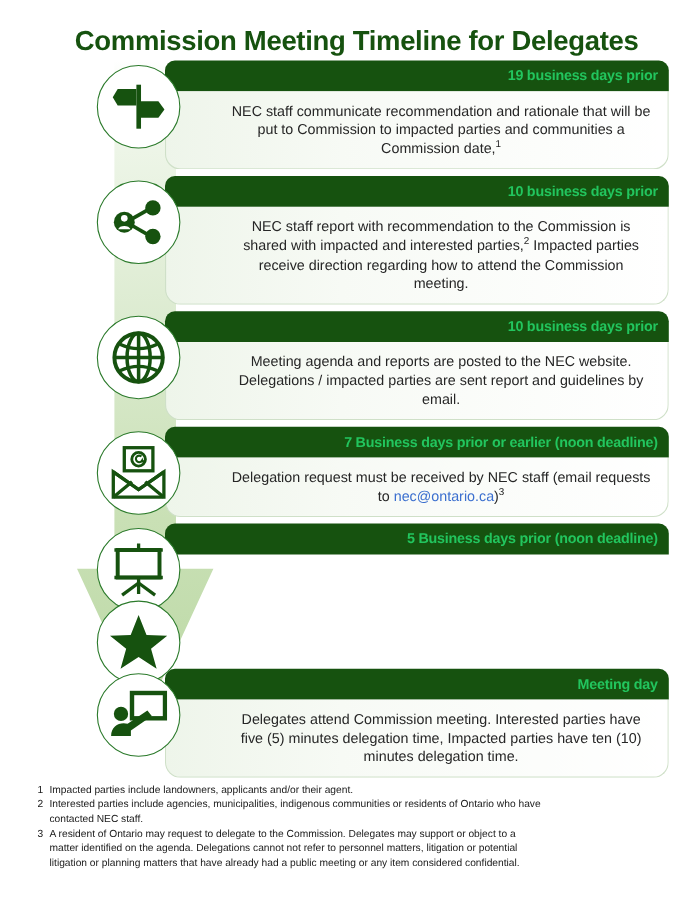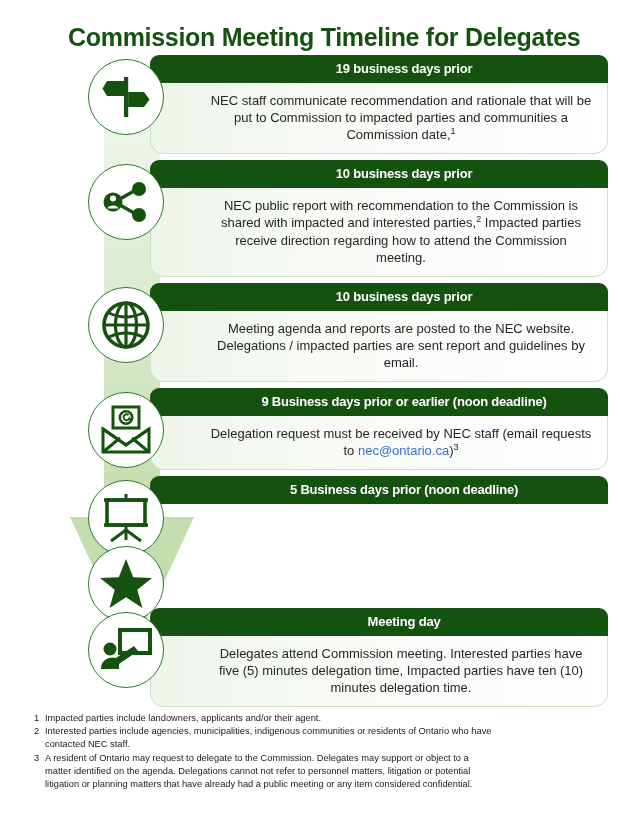"19 business days prior" .card-header { color: #ffffff -> #22c55e; text-align: center -> right }
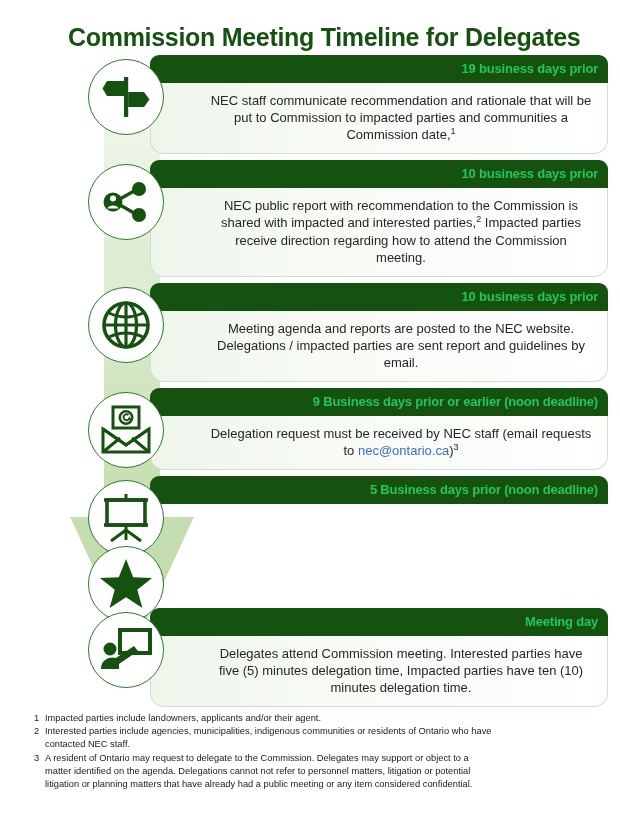"NEC public report with recommendation" span { text: public -> staff }
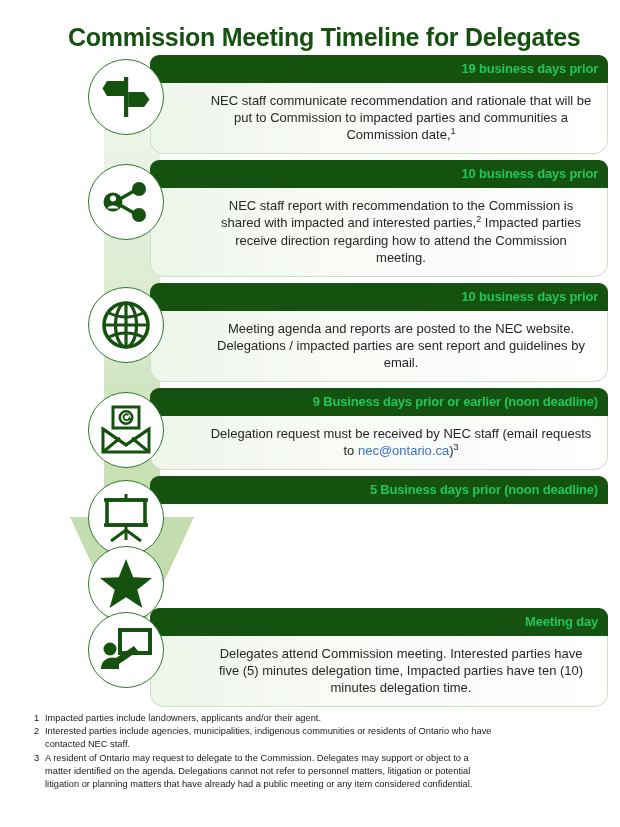"9 Business days prior or" div.card-header { text: 9 -> 7 }
